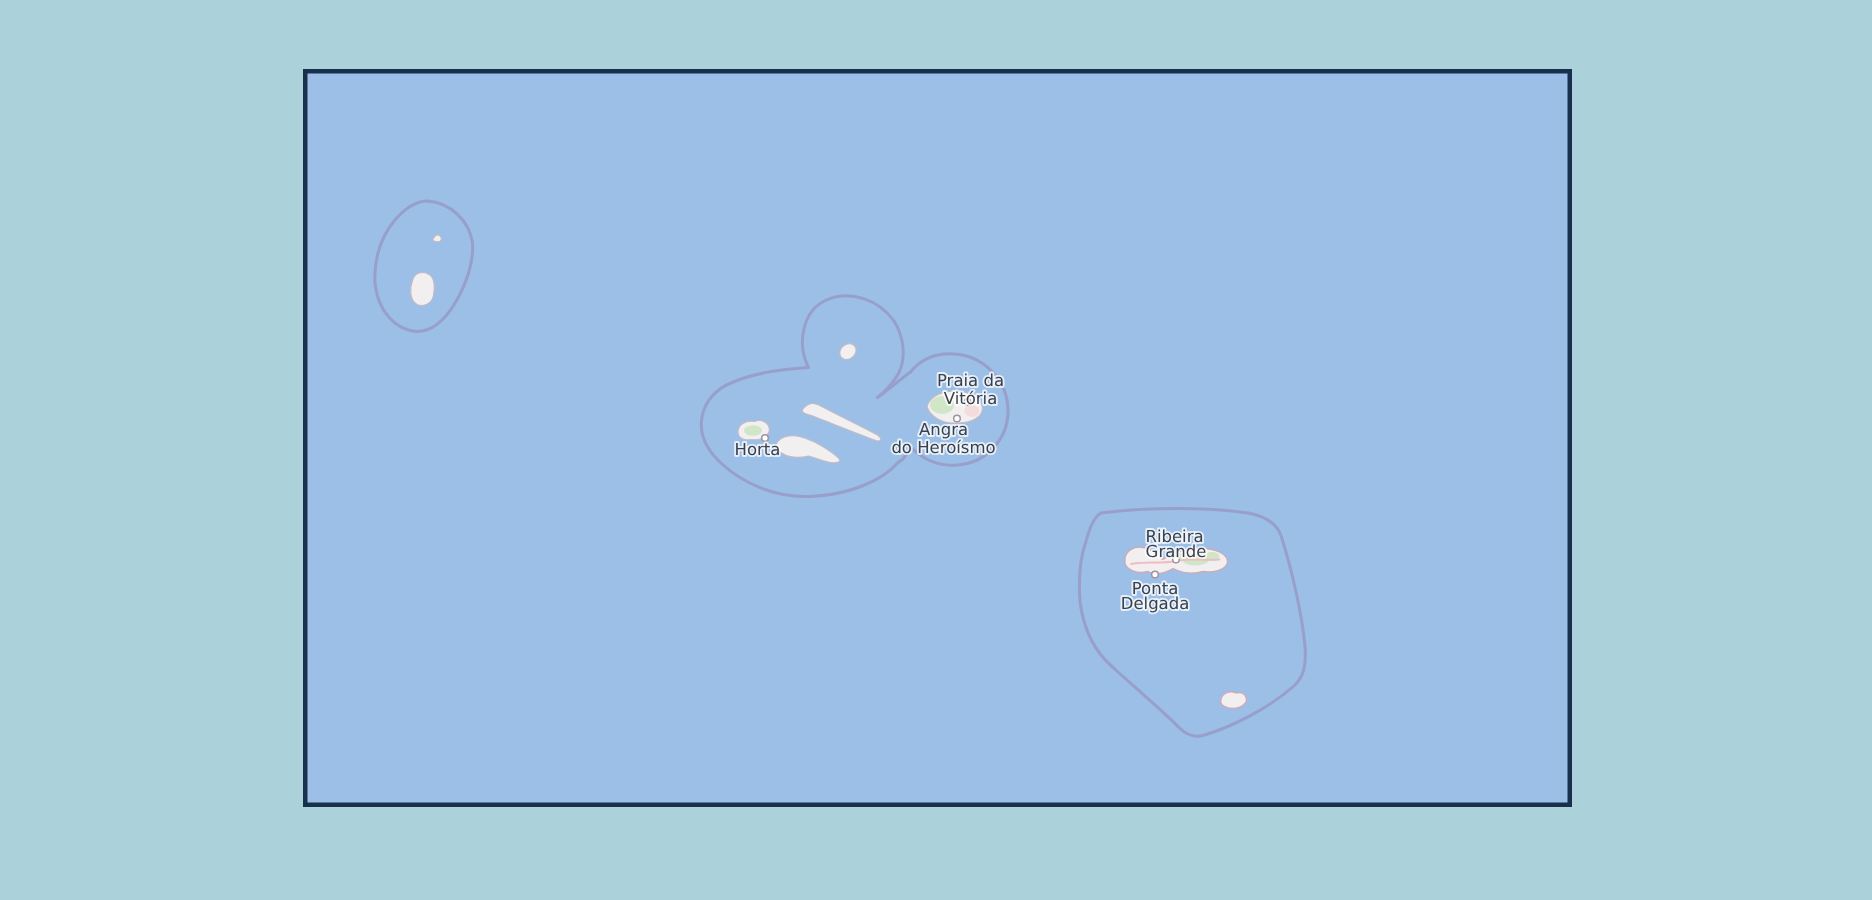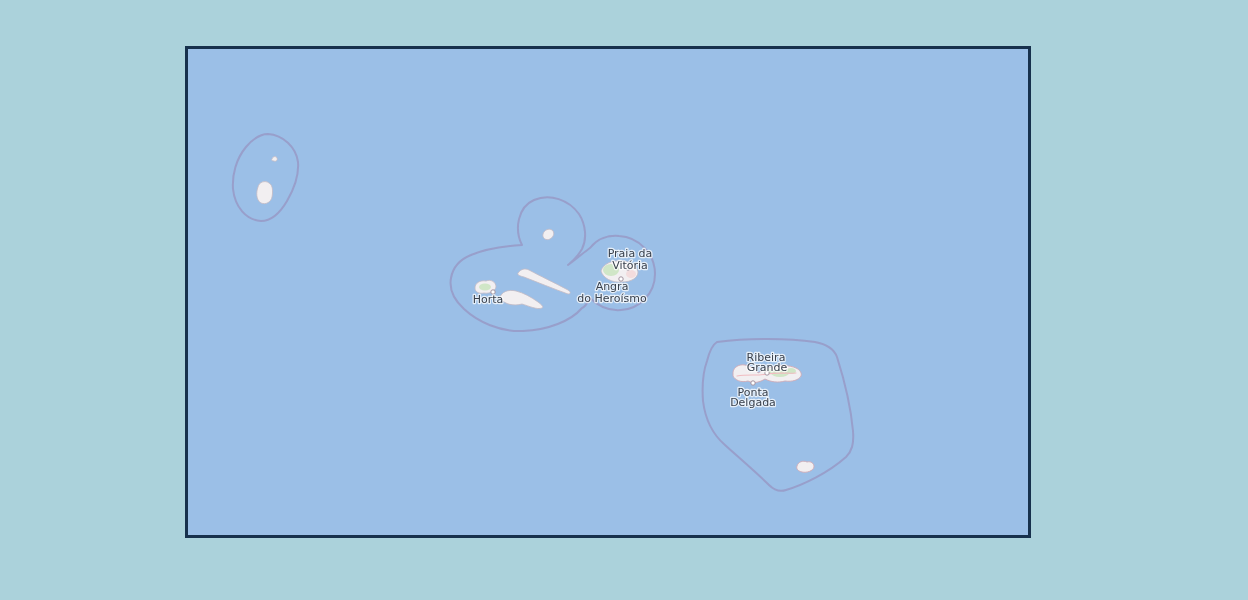"Praia da" .map-frame { left: 185px -> 202px }
